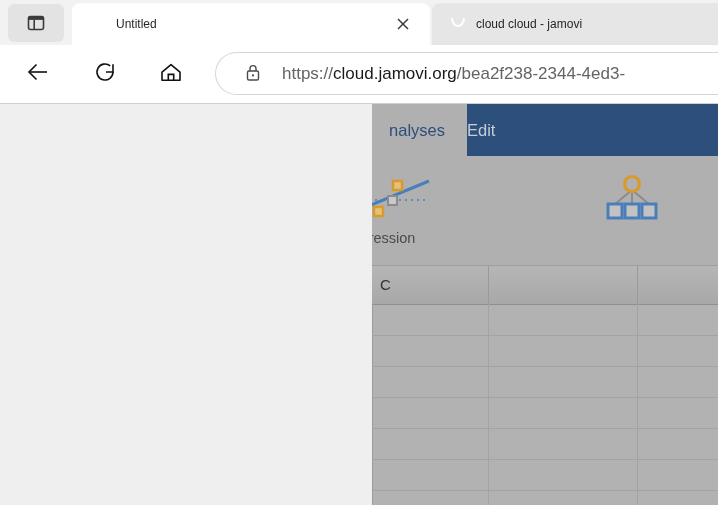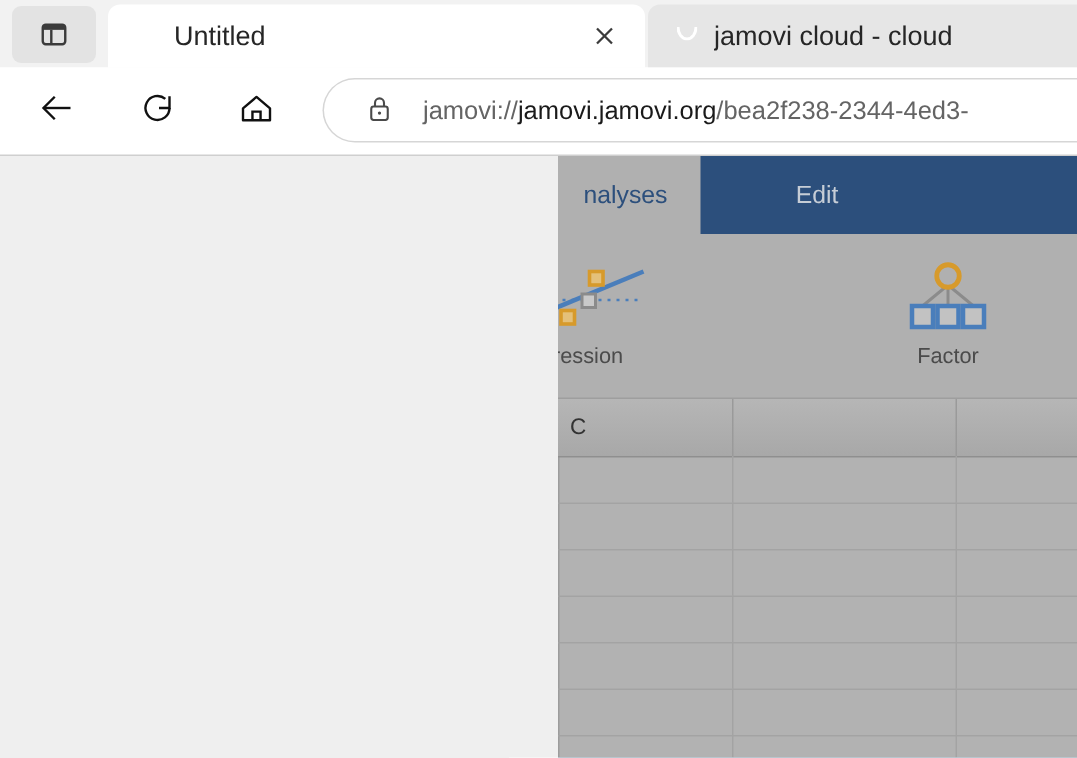"Untitled" .tab-title { font-size: 18px -> 12px }
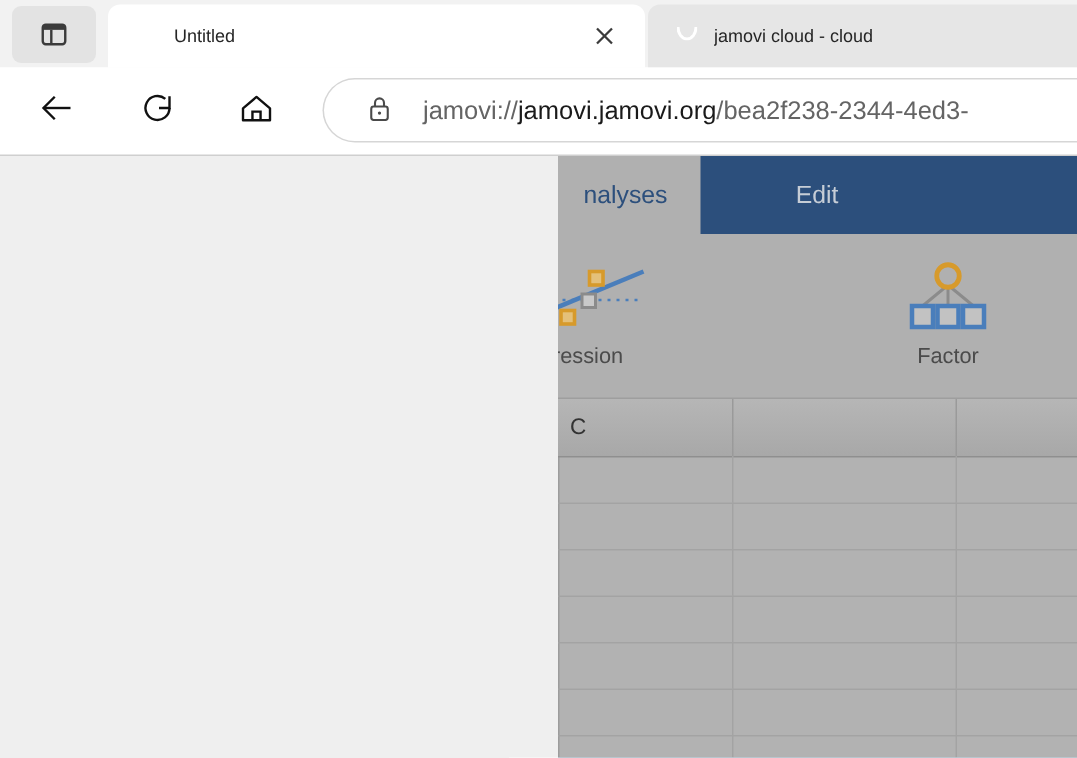"jamovi cloud - cloud" span.tab-title { text: jamovi cloud - cloud -> cloud cloud - jamovi }
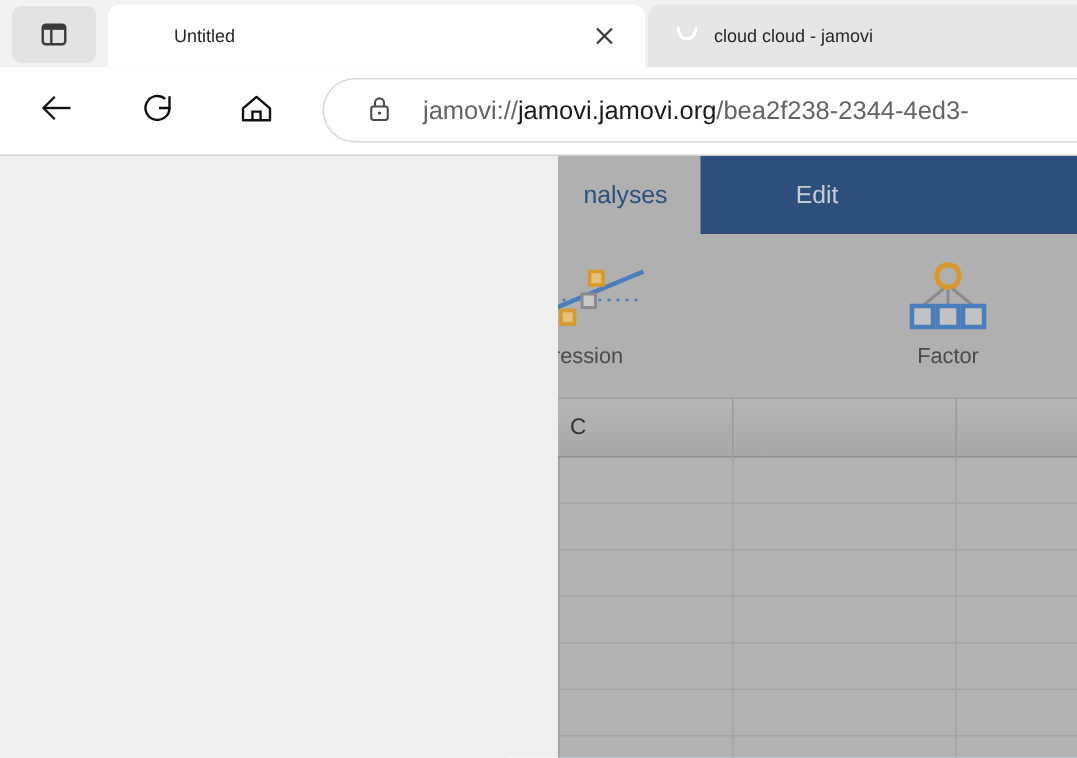"jamovi://" span { text: jamovi:// -> https:// }
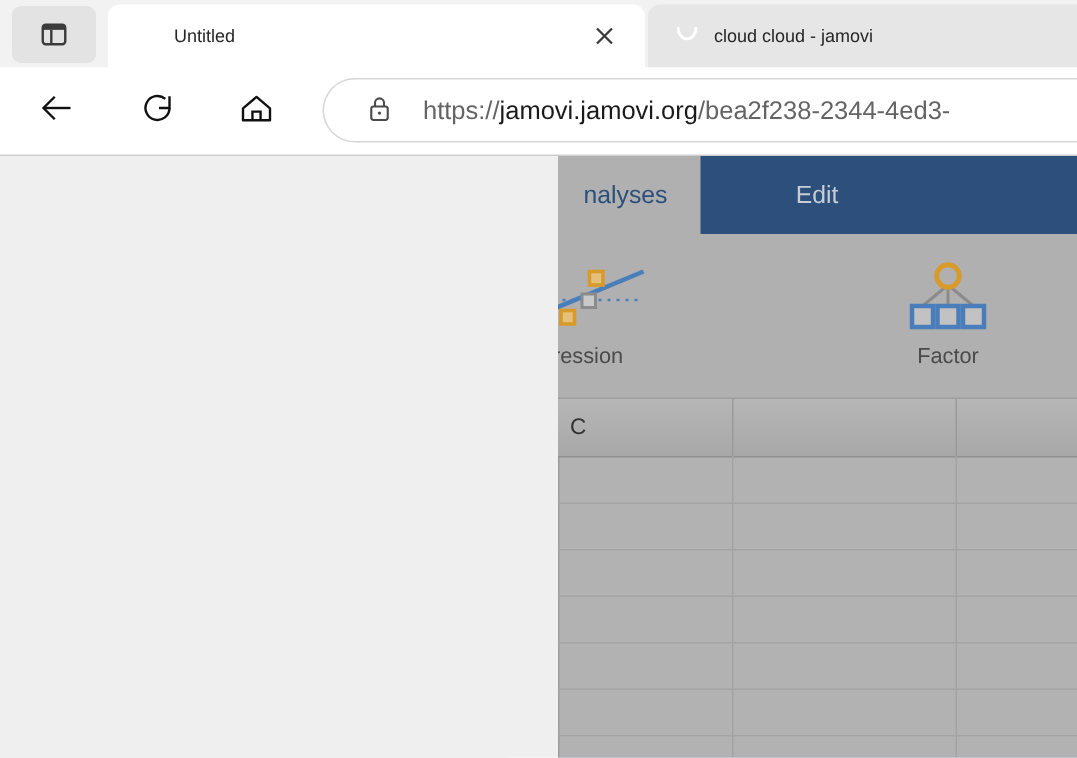"jamovi.jamovi.org" span.dom { text: jamovi.jamovi.org -> cloud.jamovi.org }
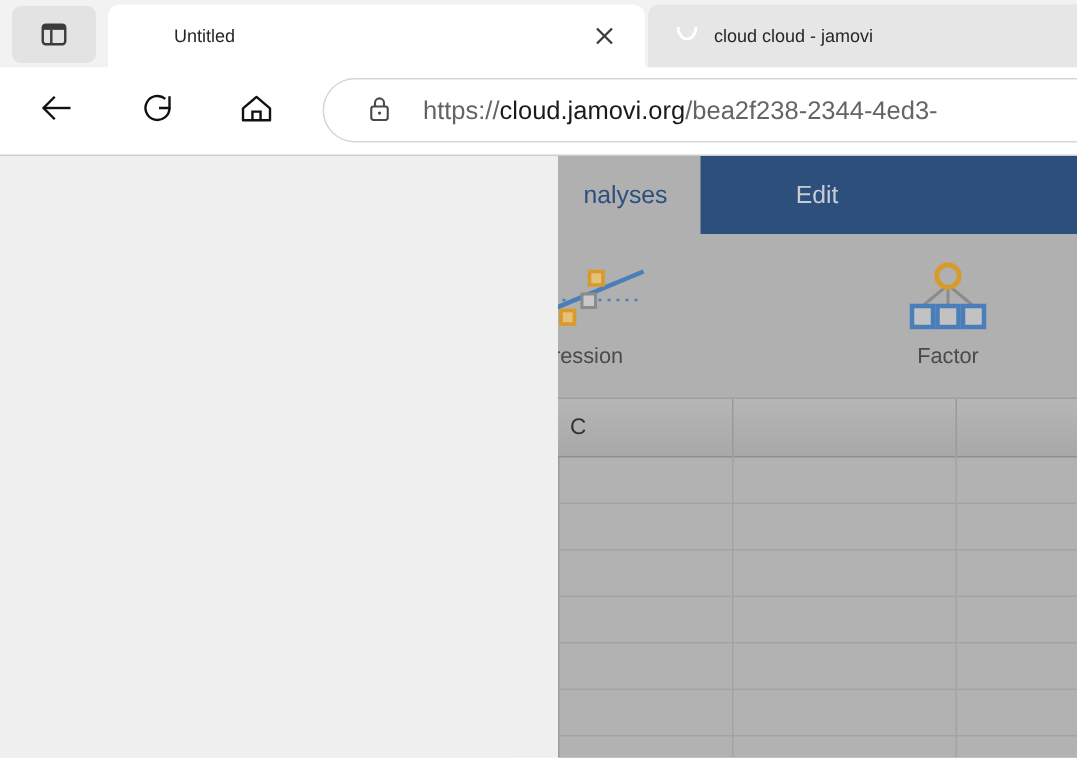"Edit" .ribbon-tab { text-align: right -> left }
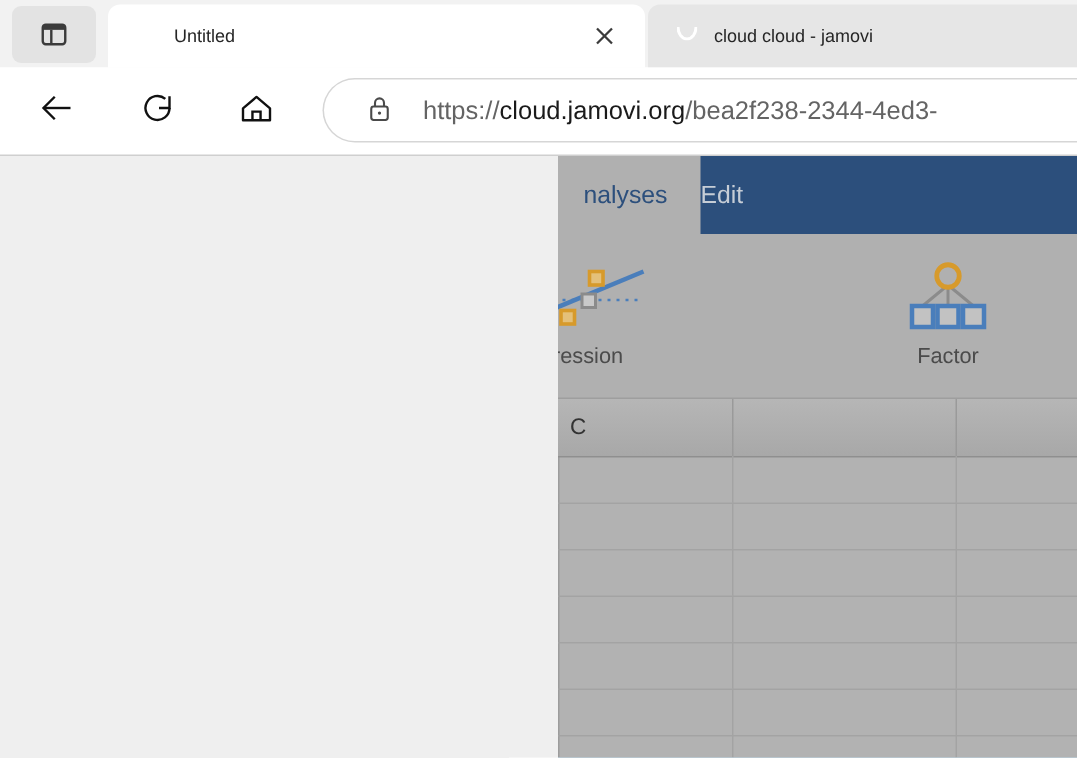"Factor" div.ri-label { html: <div>Factor</div> -> none }
